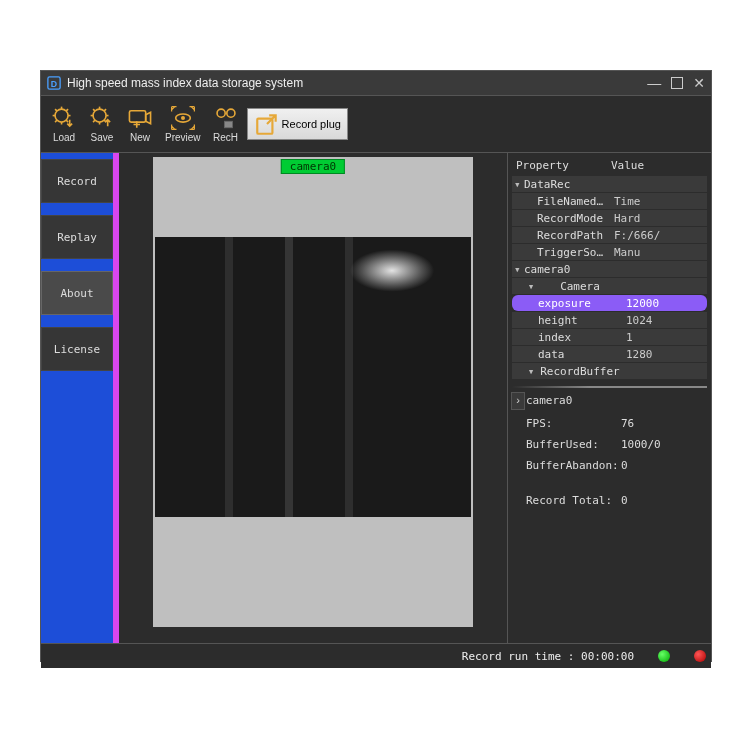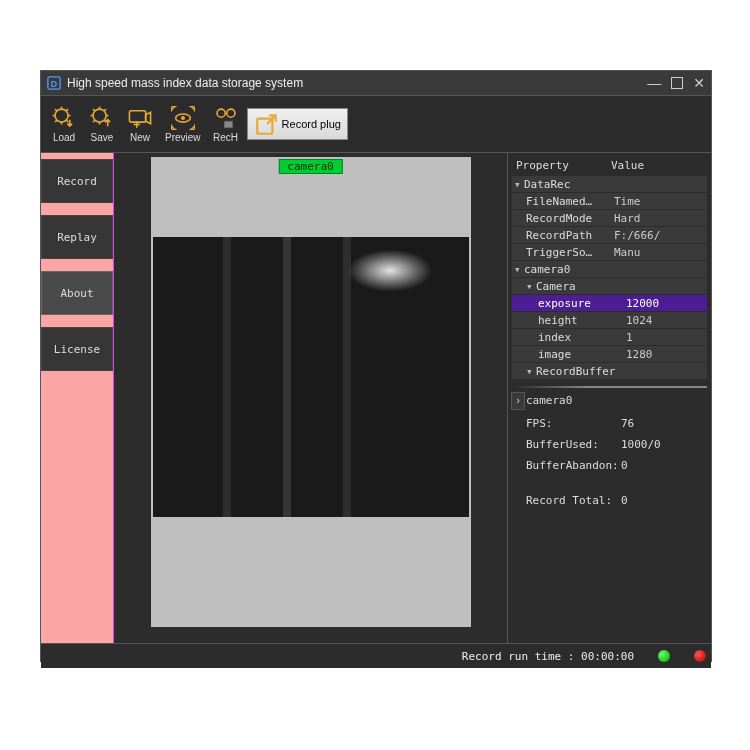"Record" .sidebar { background: #fca5a5 -> #1d4ed8; border-right: 1px solid #d946ef -> 6px solid #d946ef }
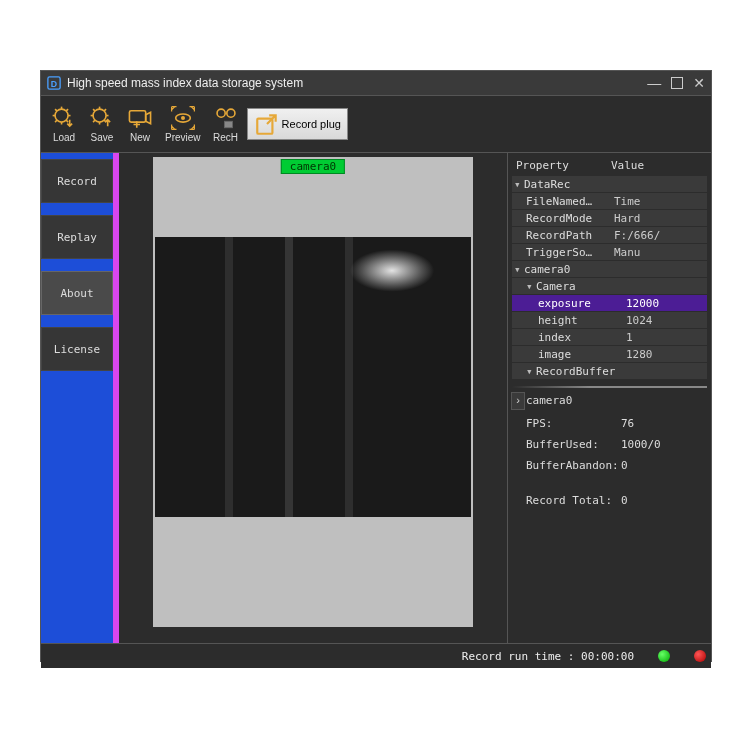"FileNamed…" .ind1 { text-align: none -> center }
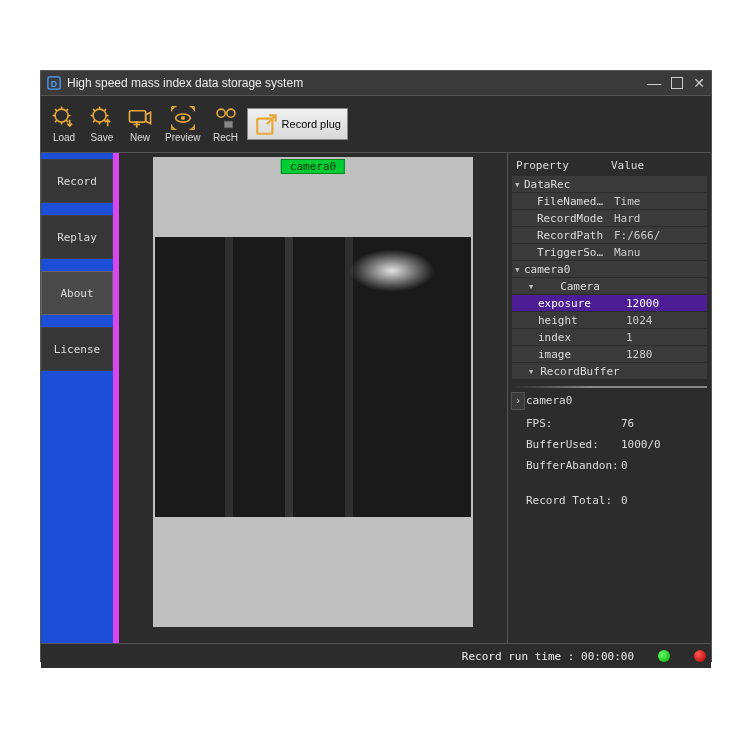"exposure" .tree-row.selected { background: #4c1d95 -> #8b5cf6; border-radius: none -> 6px }
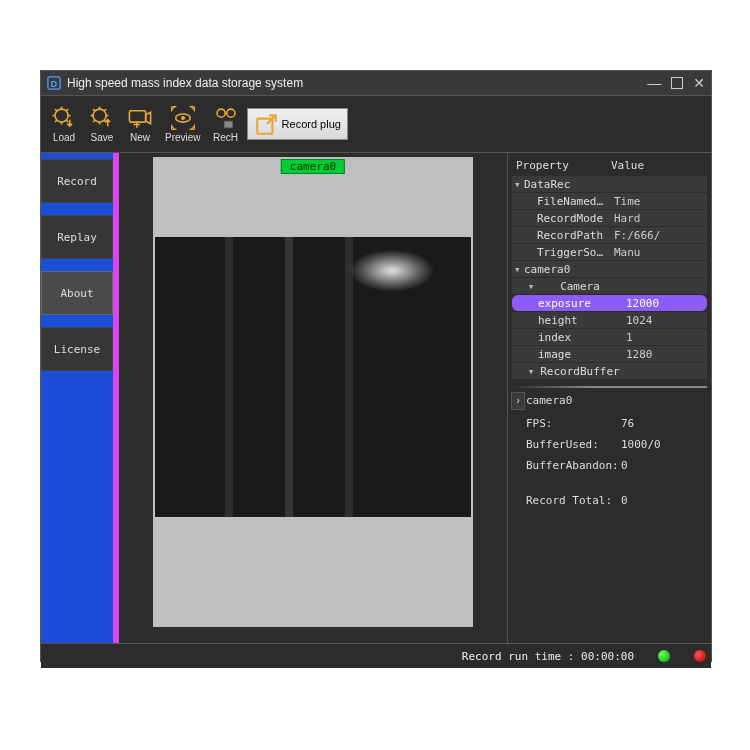"image" span.key { text: image -> data }
